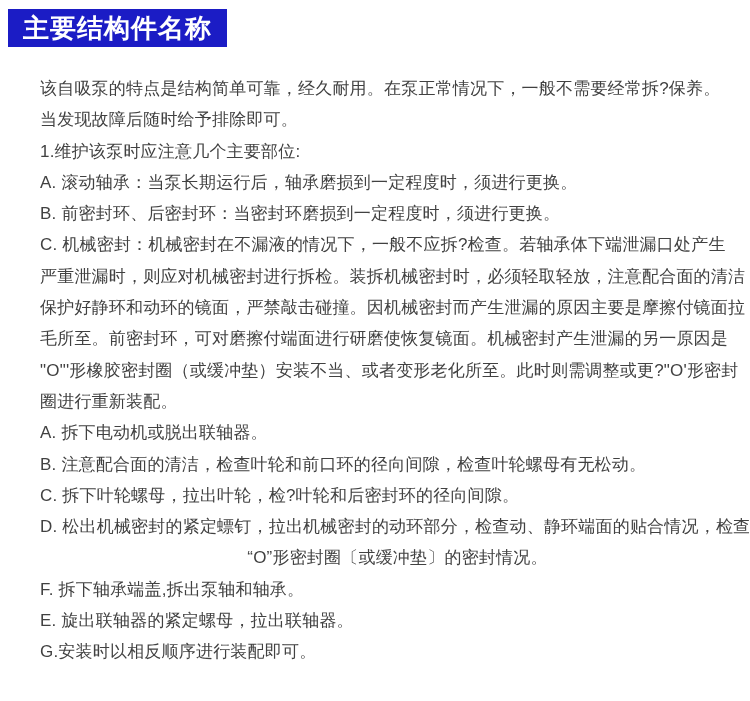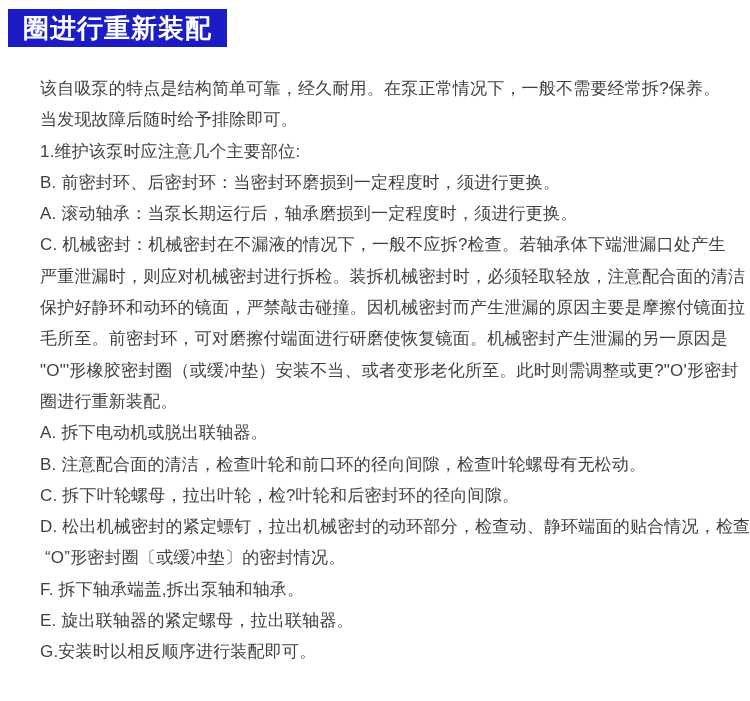"圈进行重新装配" span { text: 圈进行重新装配 -> 主要结构件名称 }
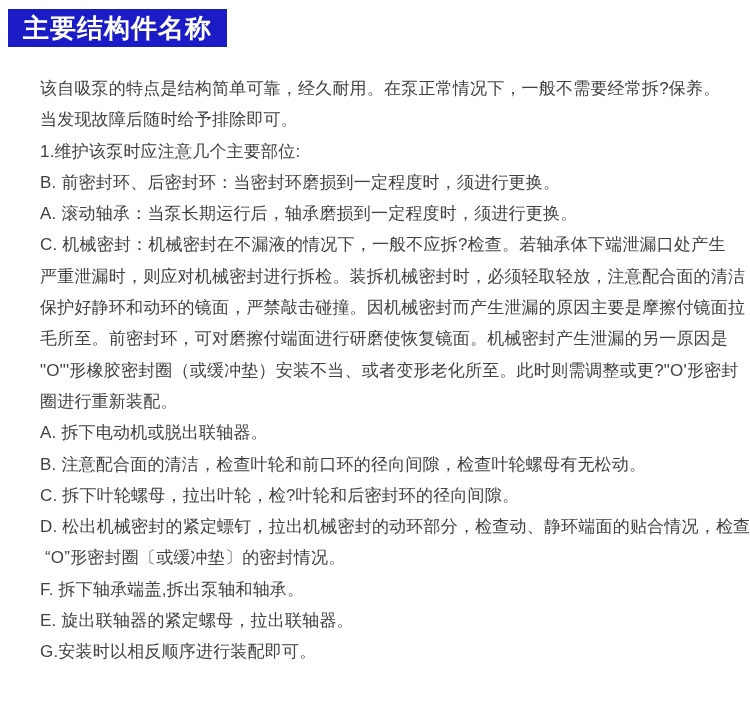"B. 前密封环、后密封环：当密封环磨损到一定程度时，须进行更换。" div.line { order: before "A. 滚动轴承：当泵长期运行后，轴承磨损到一定程度时，须进行更换。" -> after "A. 滚动轴承：当泵长期运行后，轴承磨损到一定程度时，须进行更换。" }
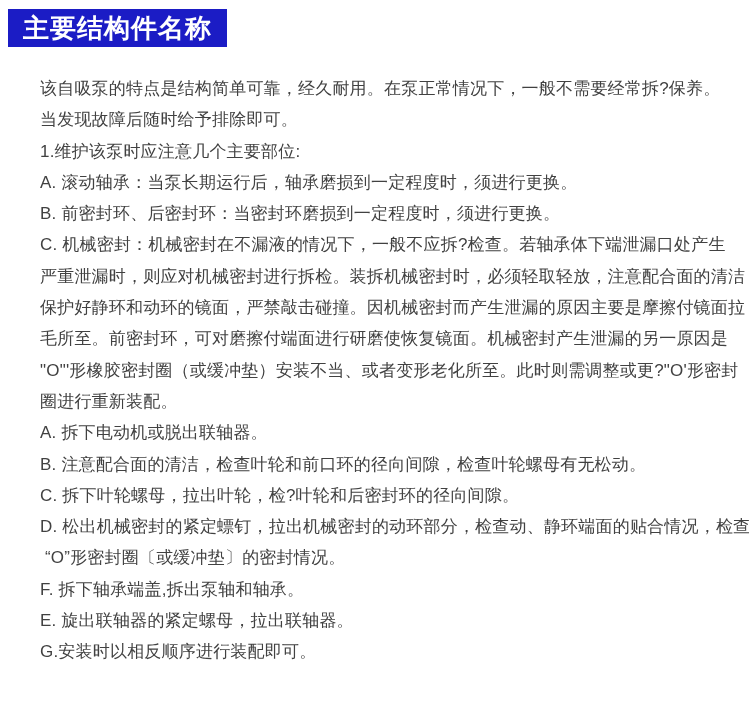"“O”形密封圈〔或缓冲垫〕的密封情况。" .line.indent { text-align: none -> center }
